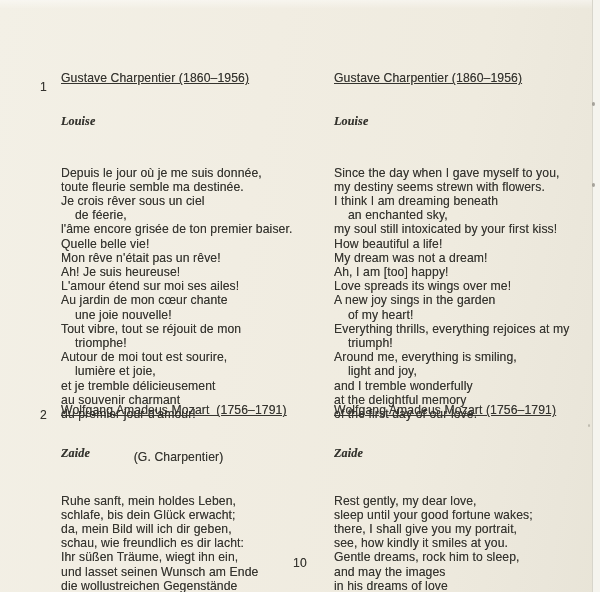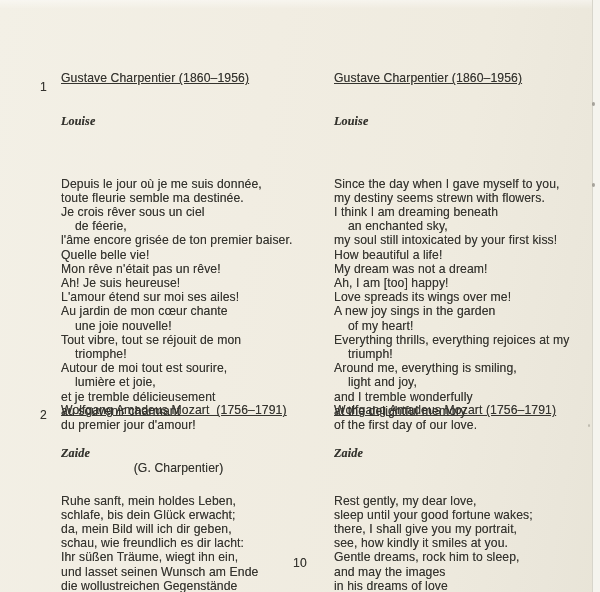"Depuis le jour où je" .verse-first { margin-top: 20px -> 9px }
